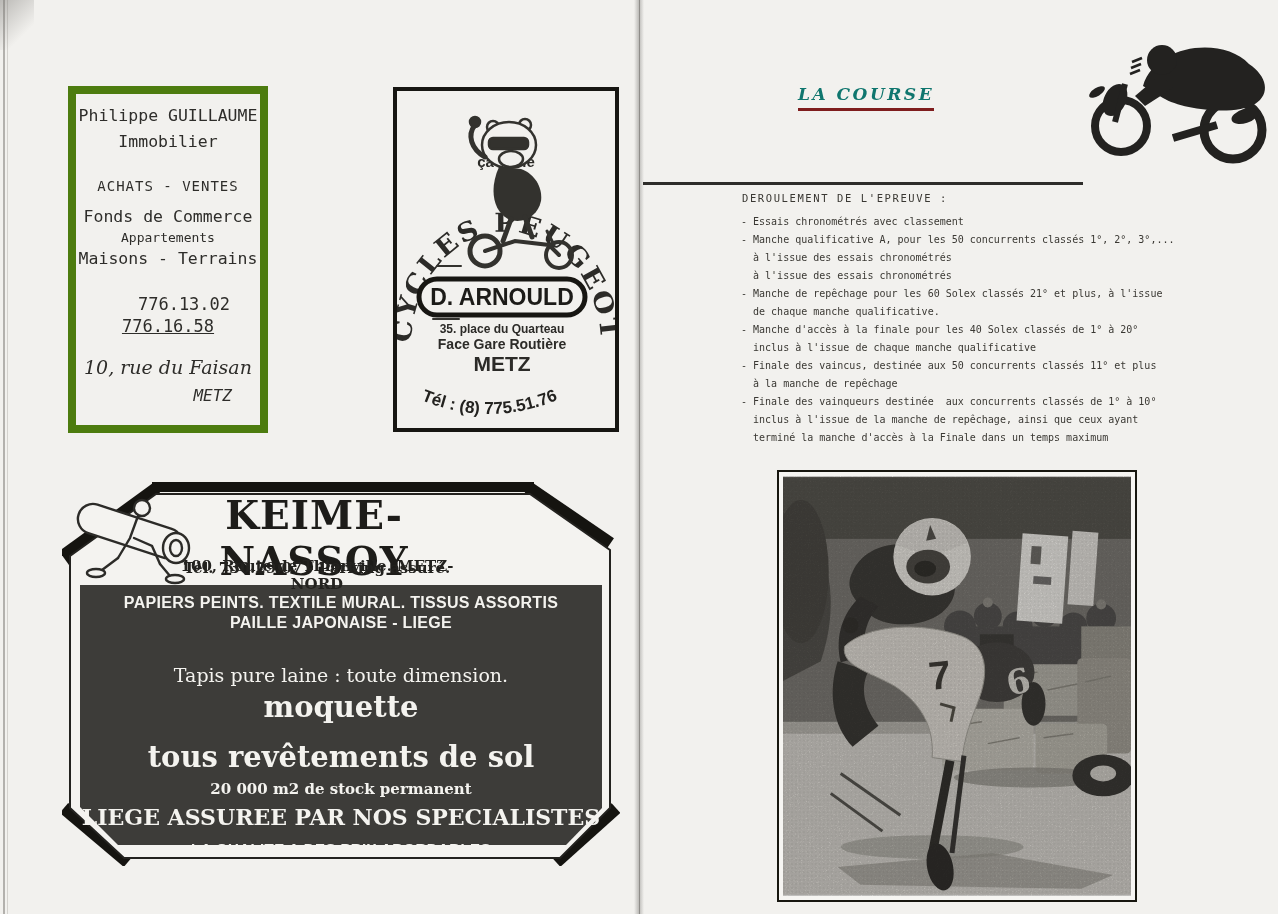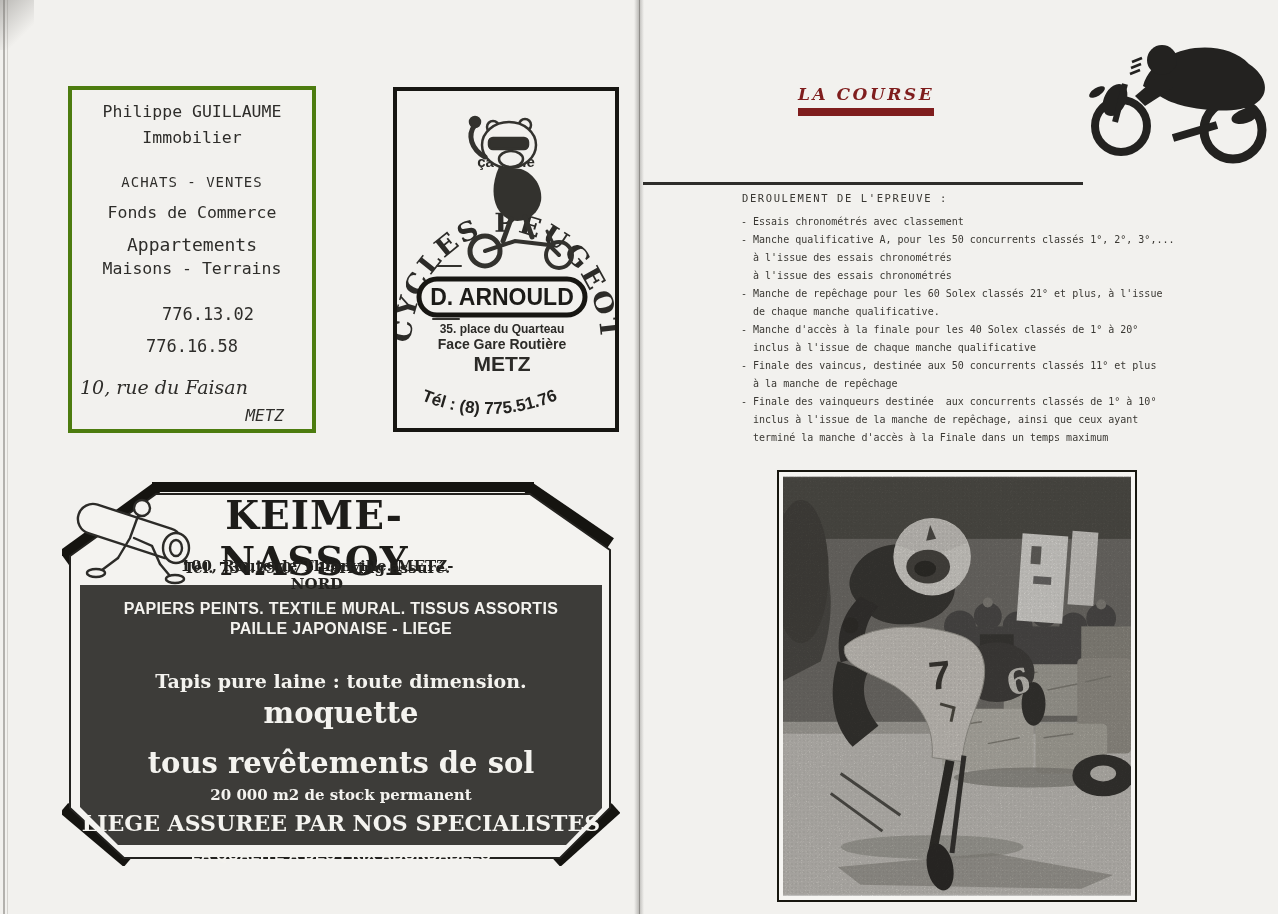"LA COURSE" .course-title { border-bottom: 8px solid #7f1d1d -> 3px solid #7f1d1d; color: #7f1d1d -> #0f766e }
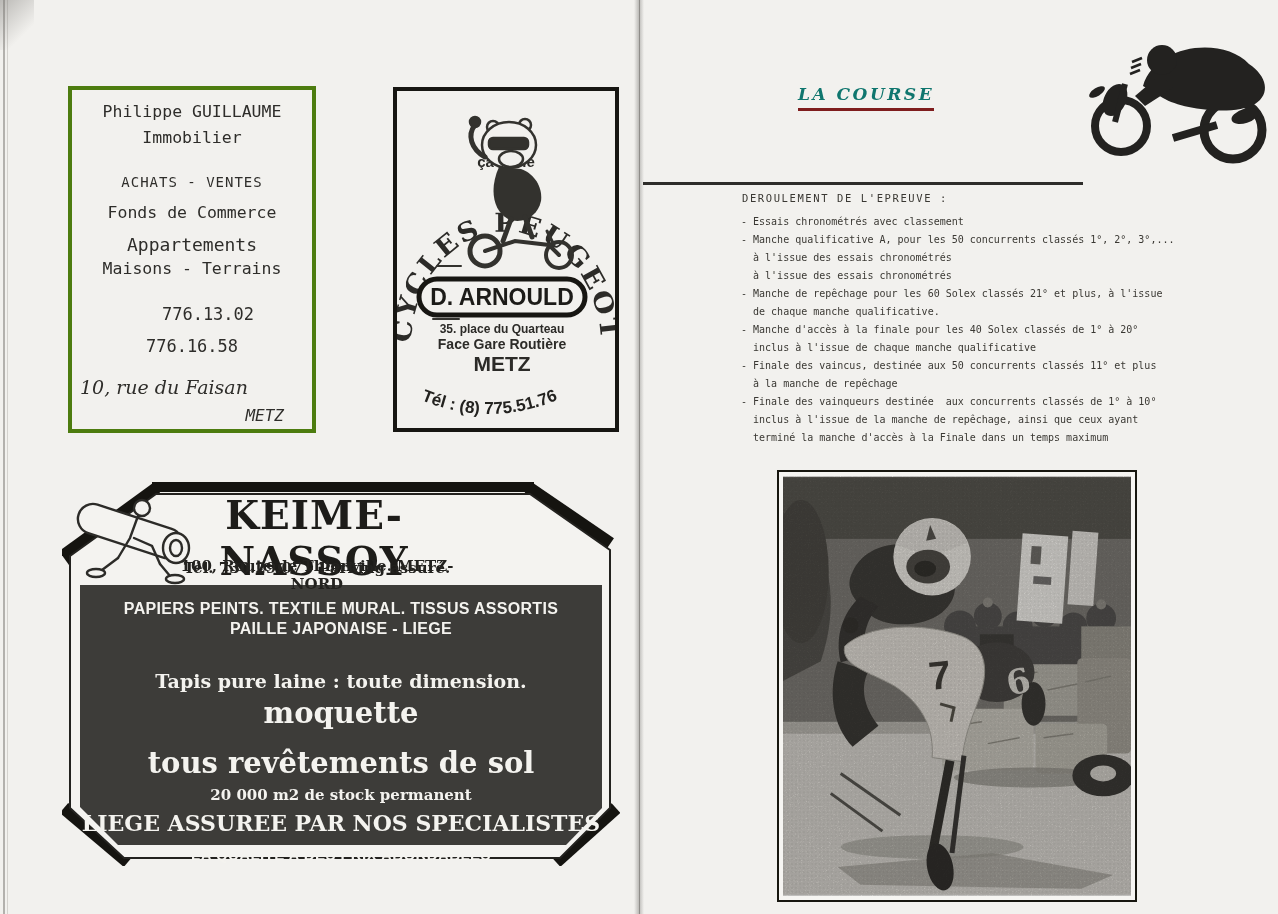"Philippe GUILLAUME" .ad-guillaume { border: 4px solid #4d7c0f -> 8px solid #4d7c0f; width: 248px -> 200px }
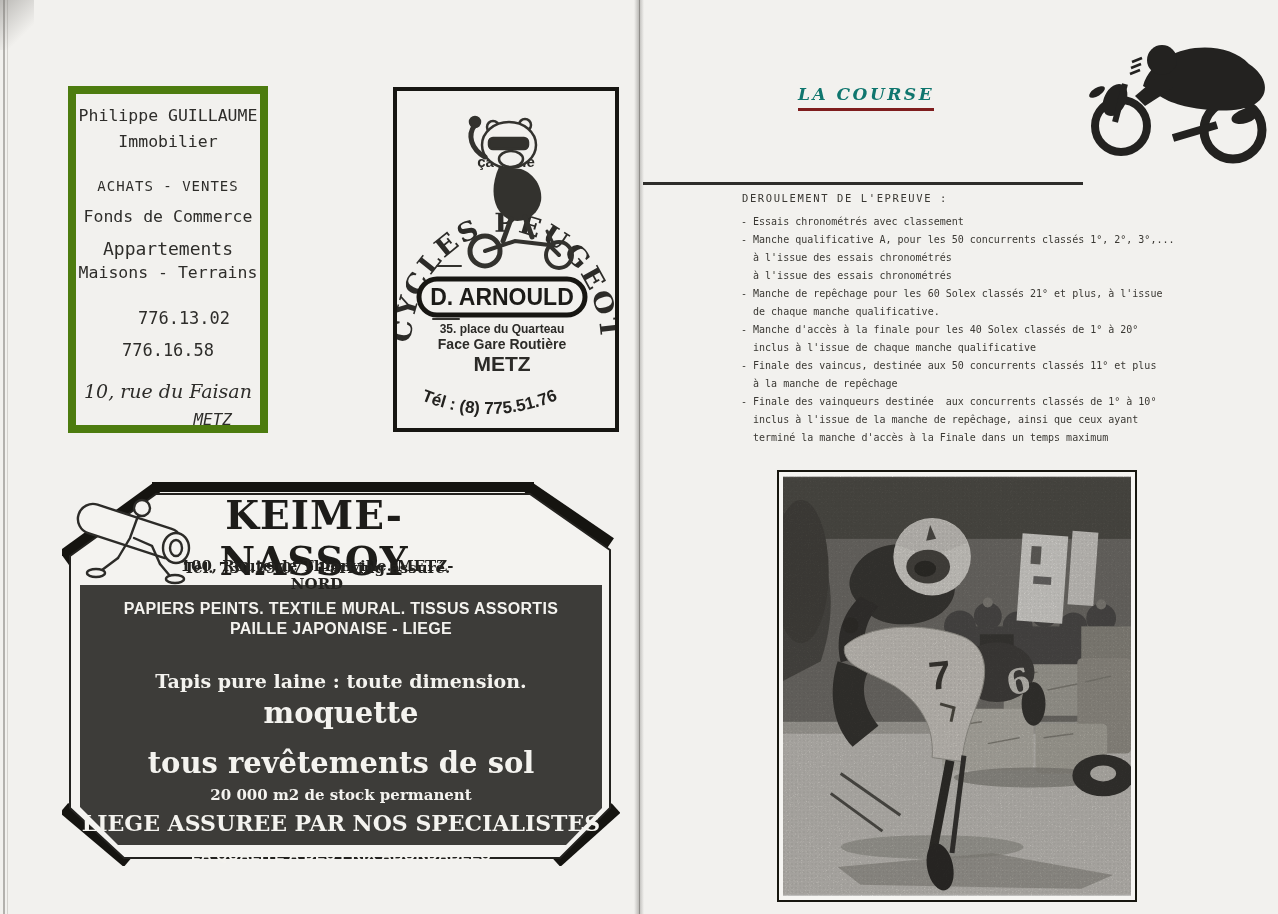"Appartements" .ad-guillaume .g-app { font-size: 18px -> 13px; margin-top: 12px -> 4px }
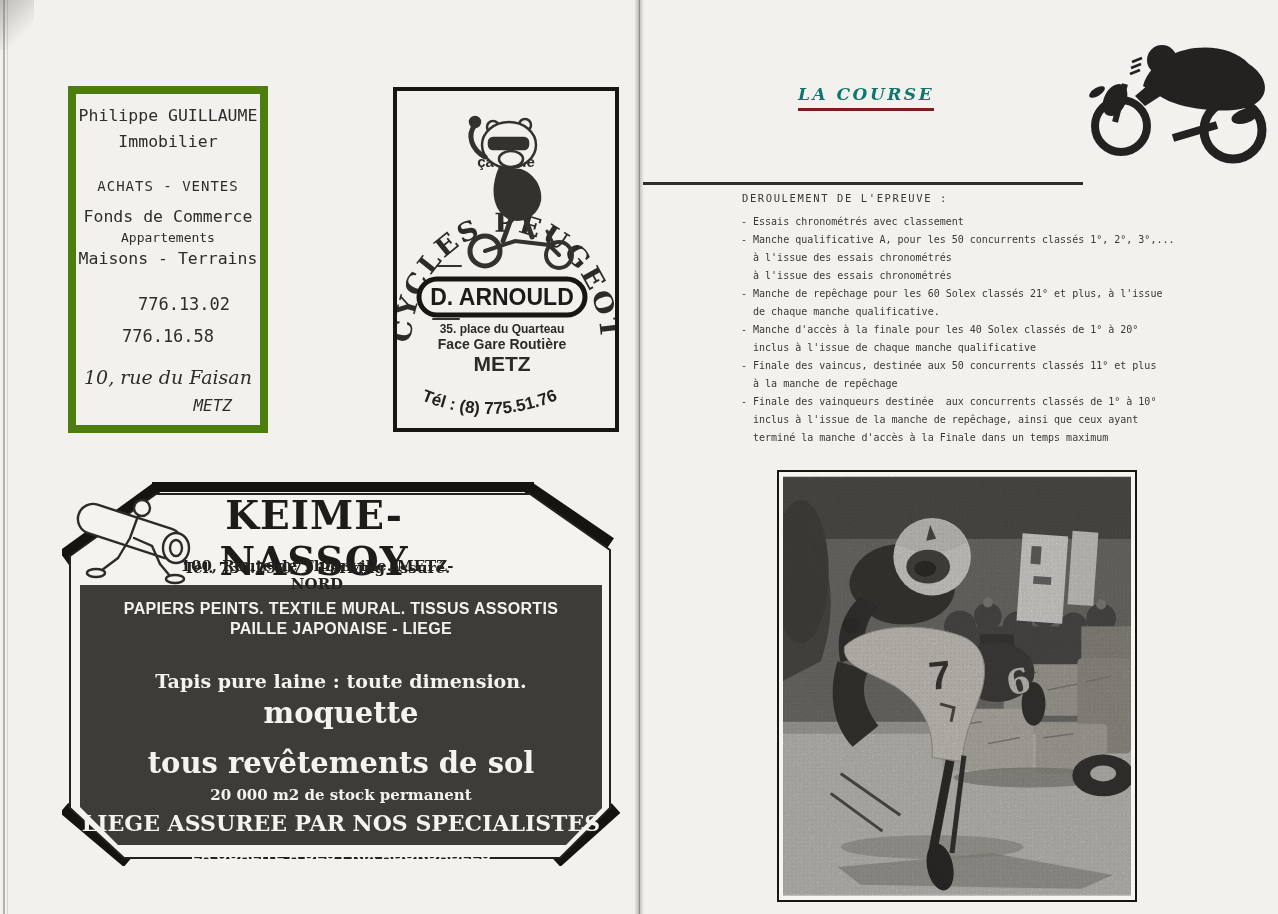"776.16.58" .ad-guillaume .g-phone2 { margin-top: 12px -> 2px; text-decoration: none -> underline }
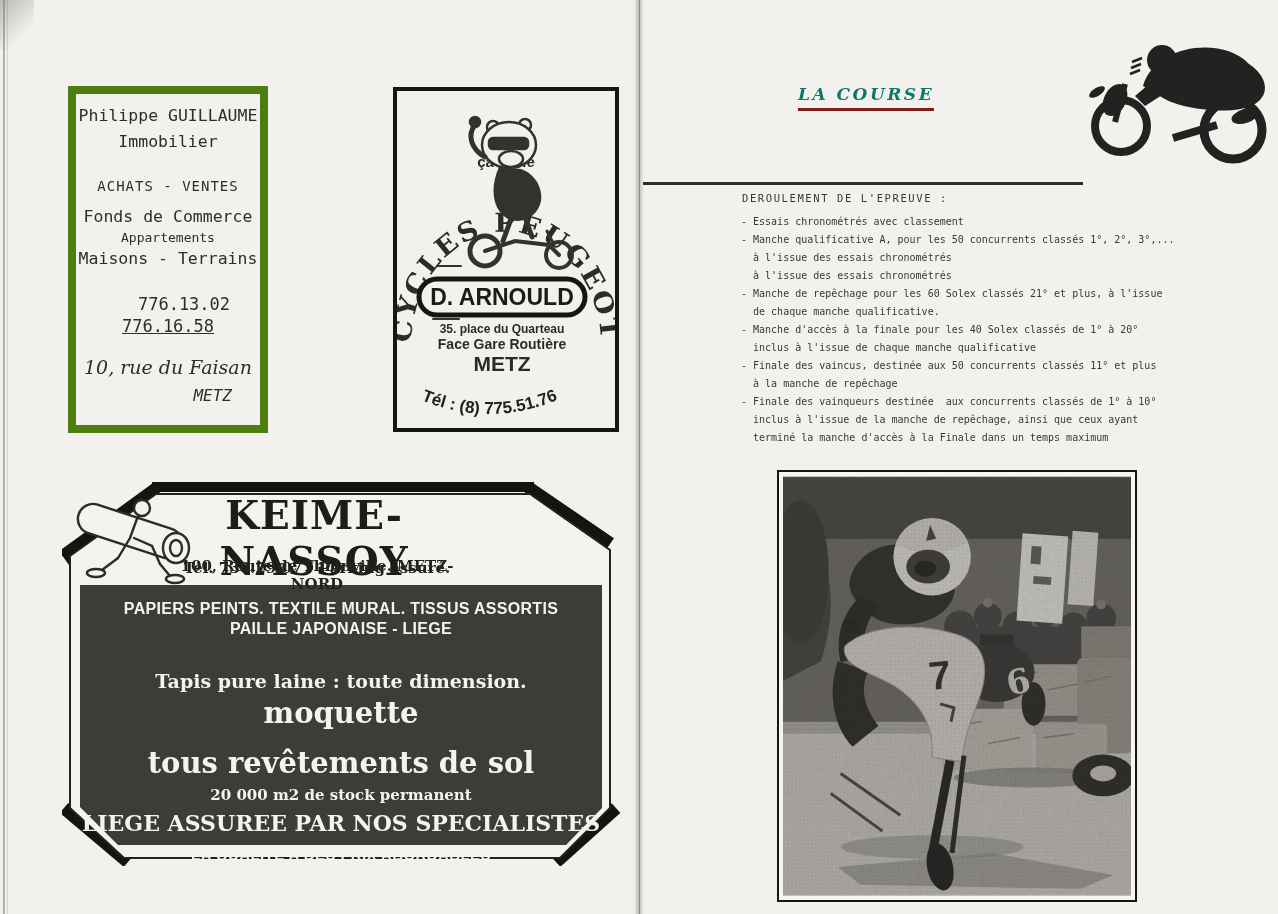"PAPIERS PEINTS. TEXTILE MURAL. TISSUS" .k-prod1 { margin-top: 15px -> 9px }
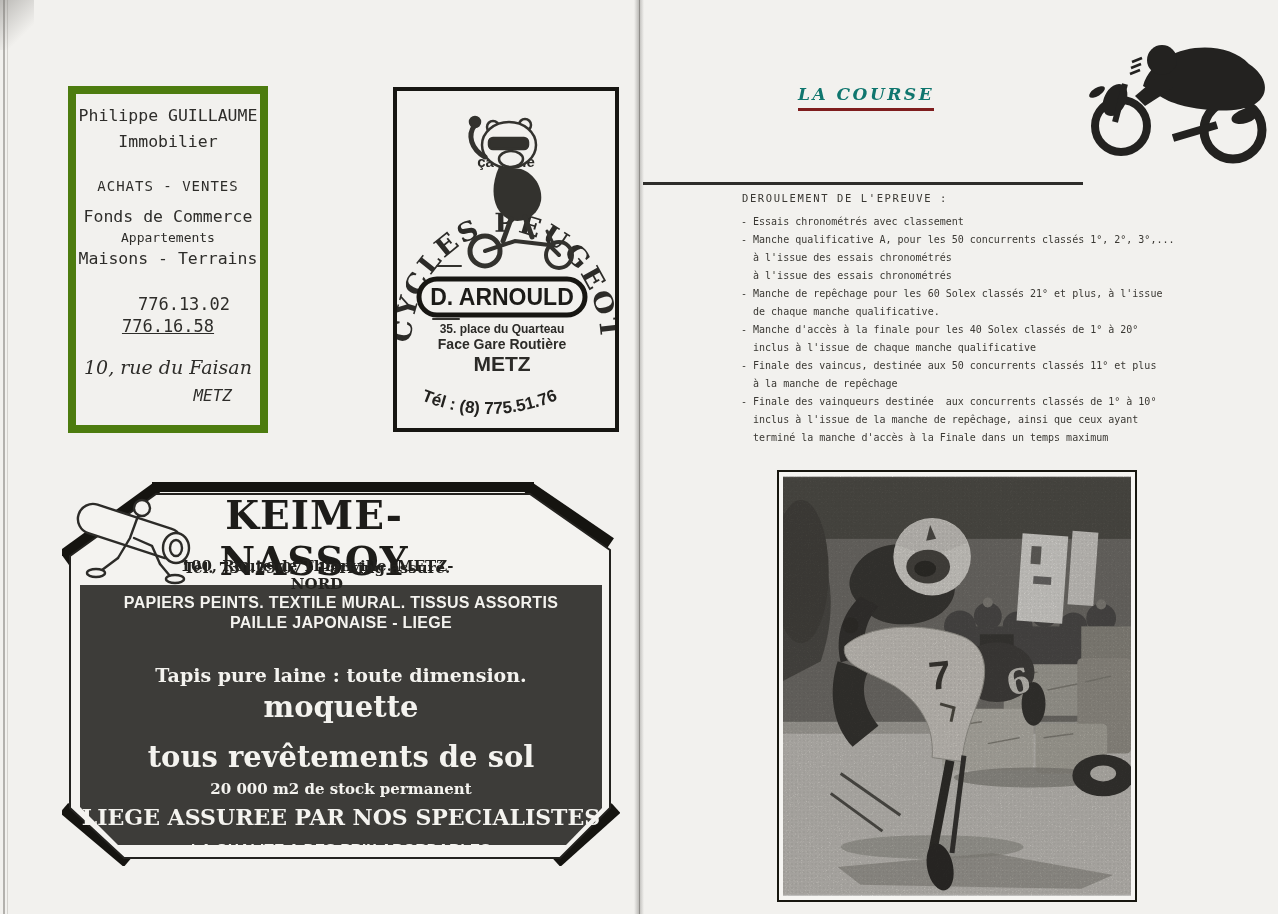"Tapis pure laine : toute" .k-tapis { font-weight: bold -> normal }
